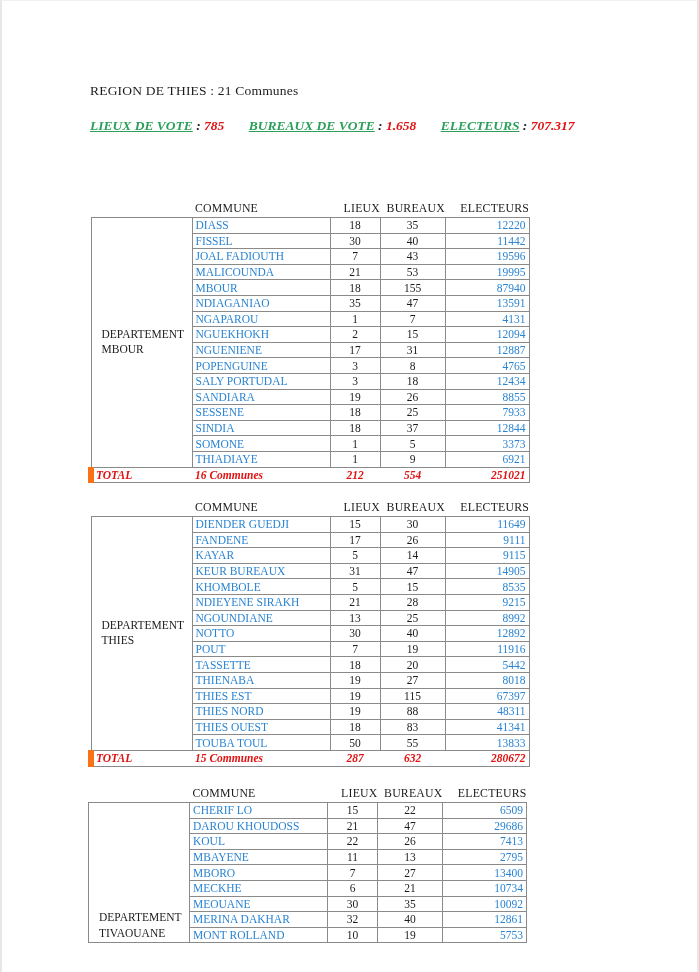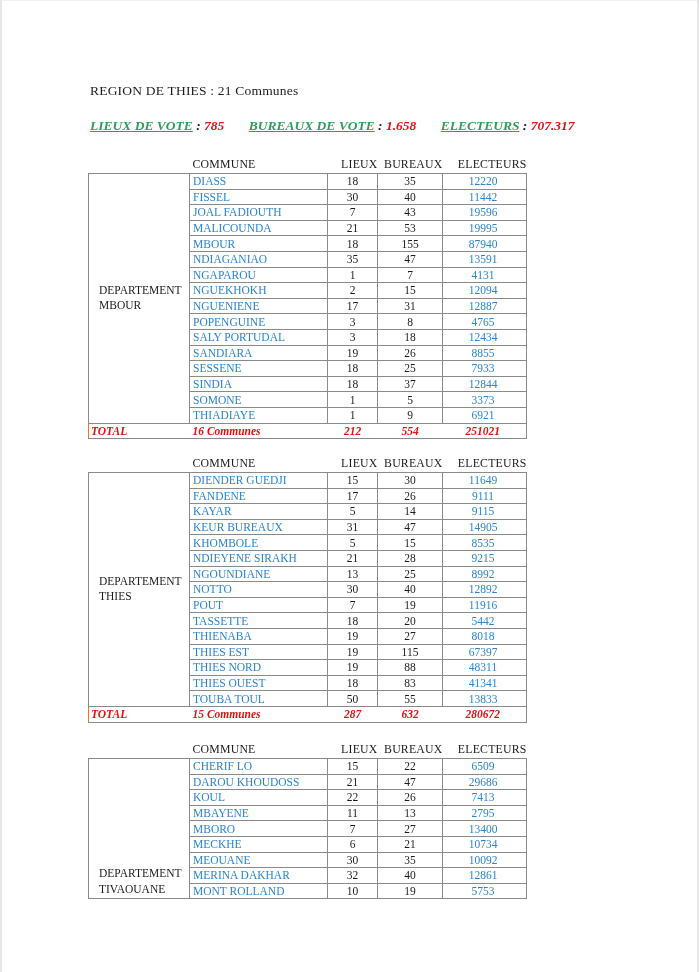"COMMUNE" table.data-table { margin-top: none -> 44px }
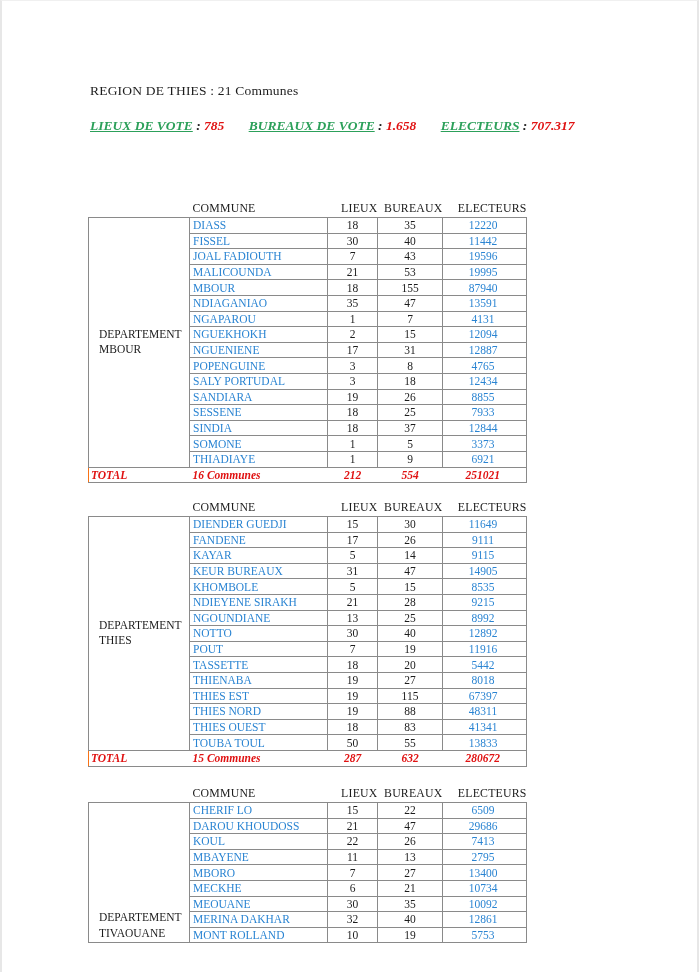"12220" td.electeurs-cell { text-align: center -> right }
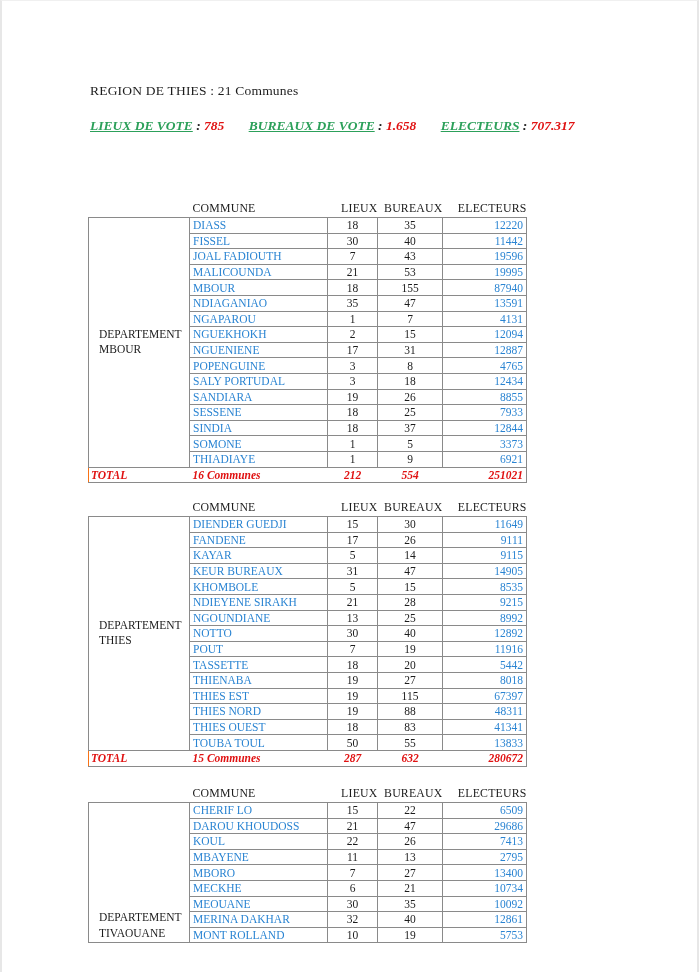"TOTAL" tr.total-row td:first-child { border-left: 1px solid #f97316 -> 6px solid #f97316 }
